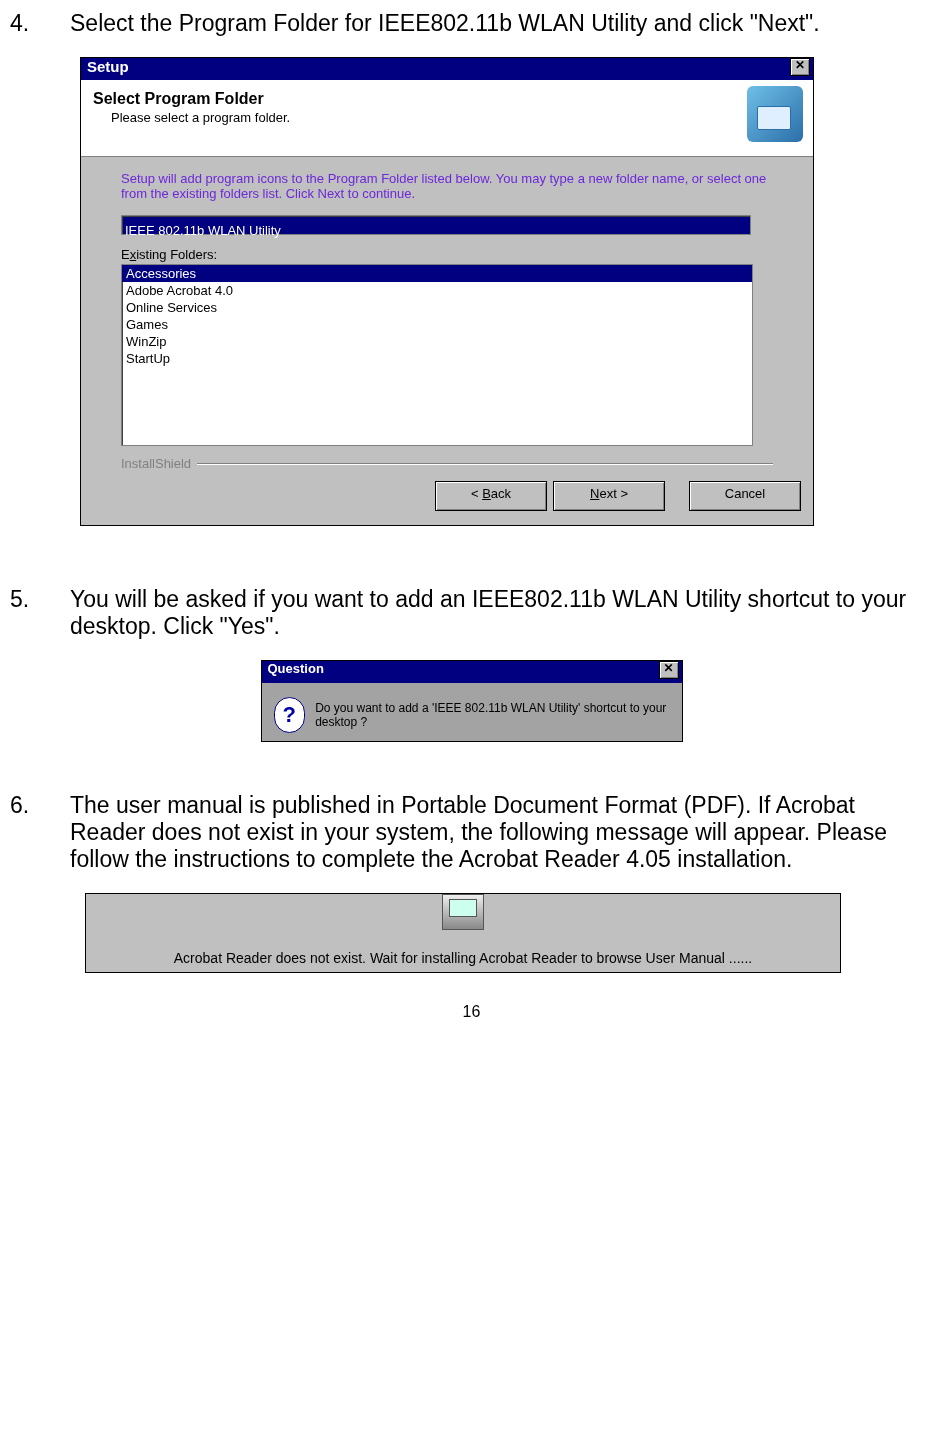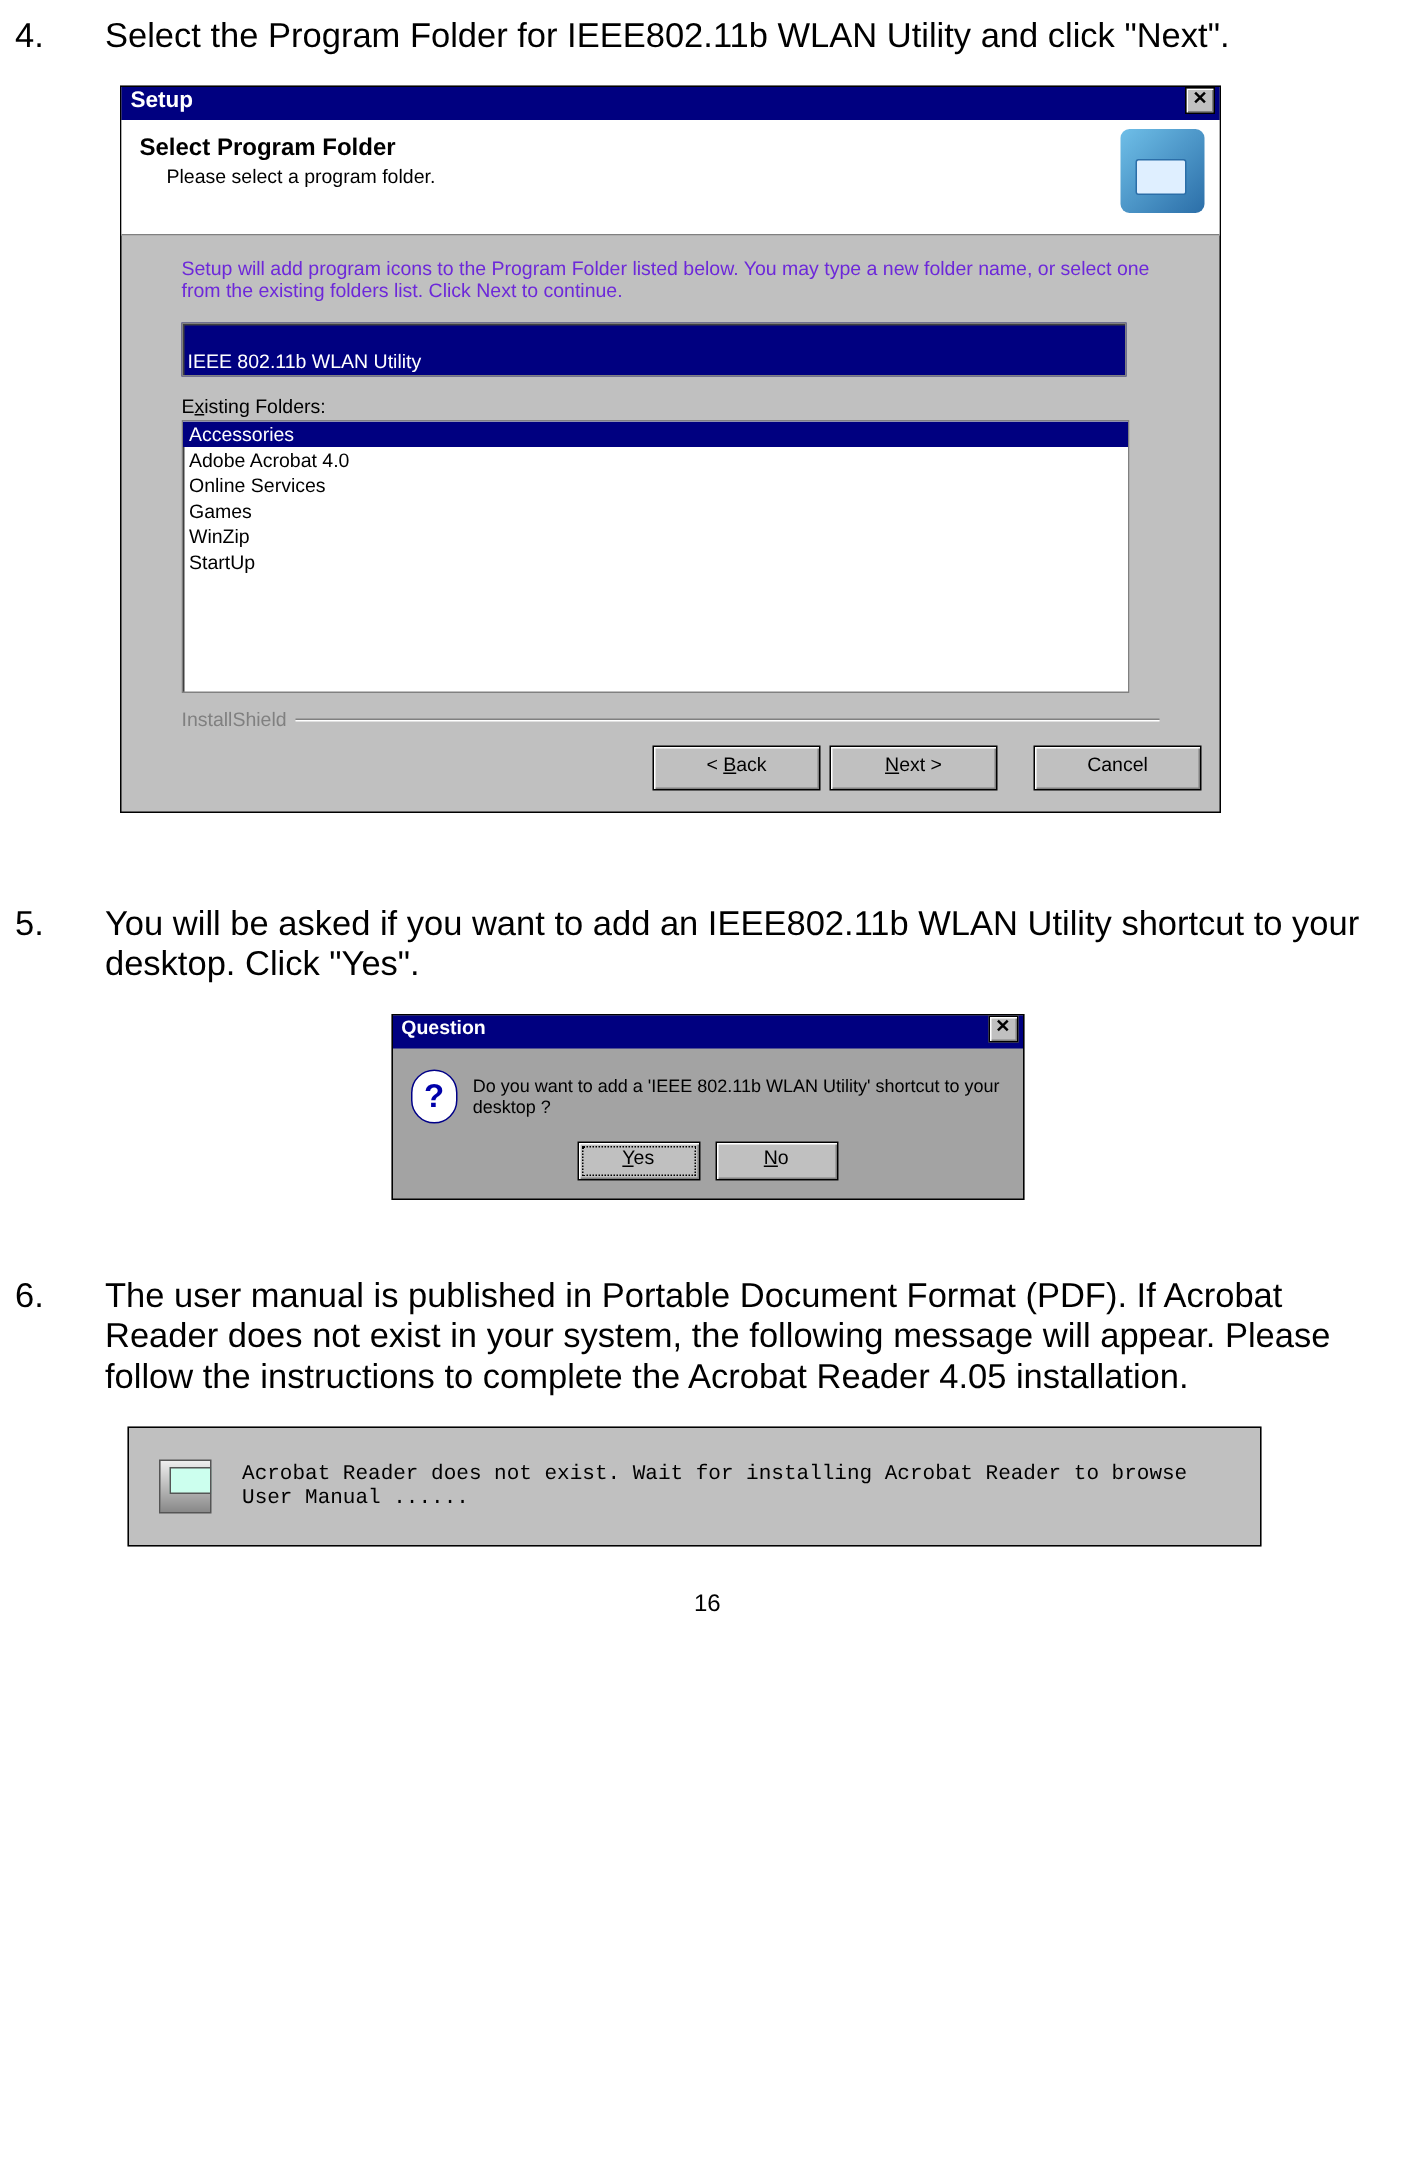"IEEE 802.11b WLAN Utility" .txtinput { padding: 17px 3px -> 7px 3px }
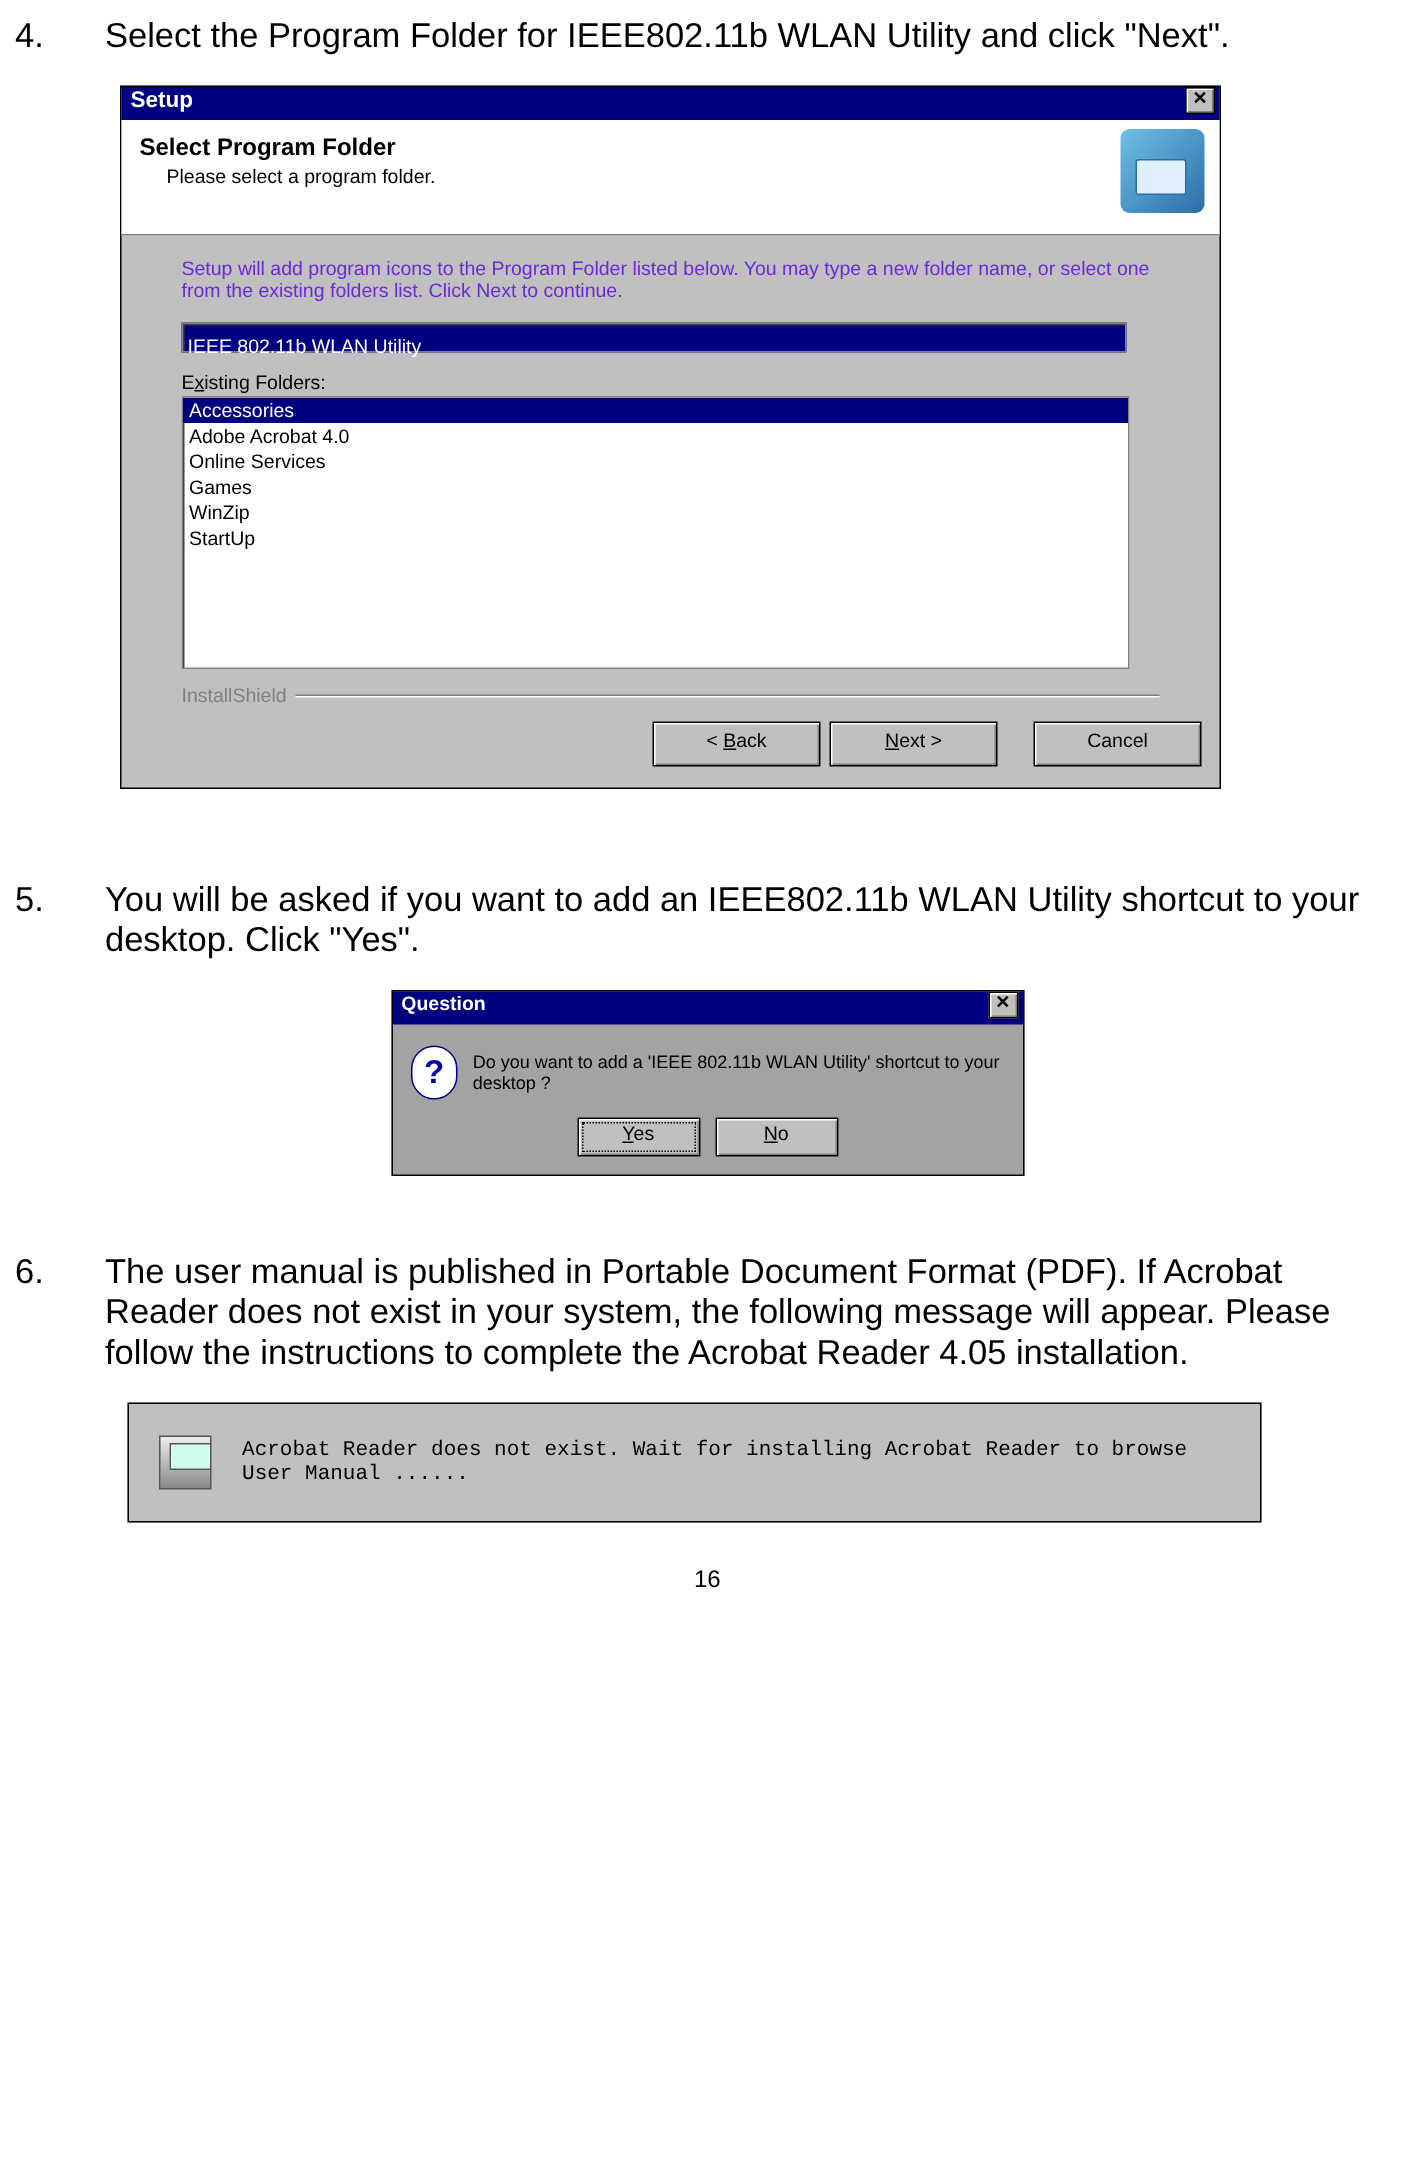"Yes" div.qbuttons { html: <div> <div><span>Y</span><span>es</span></div> <div><span>N</span><span>o</span></div> </div> -> none }
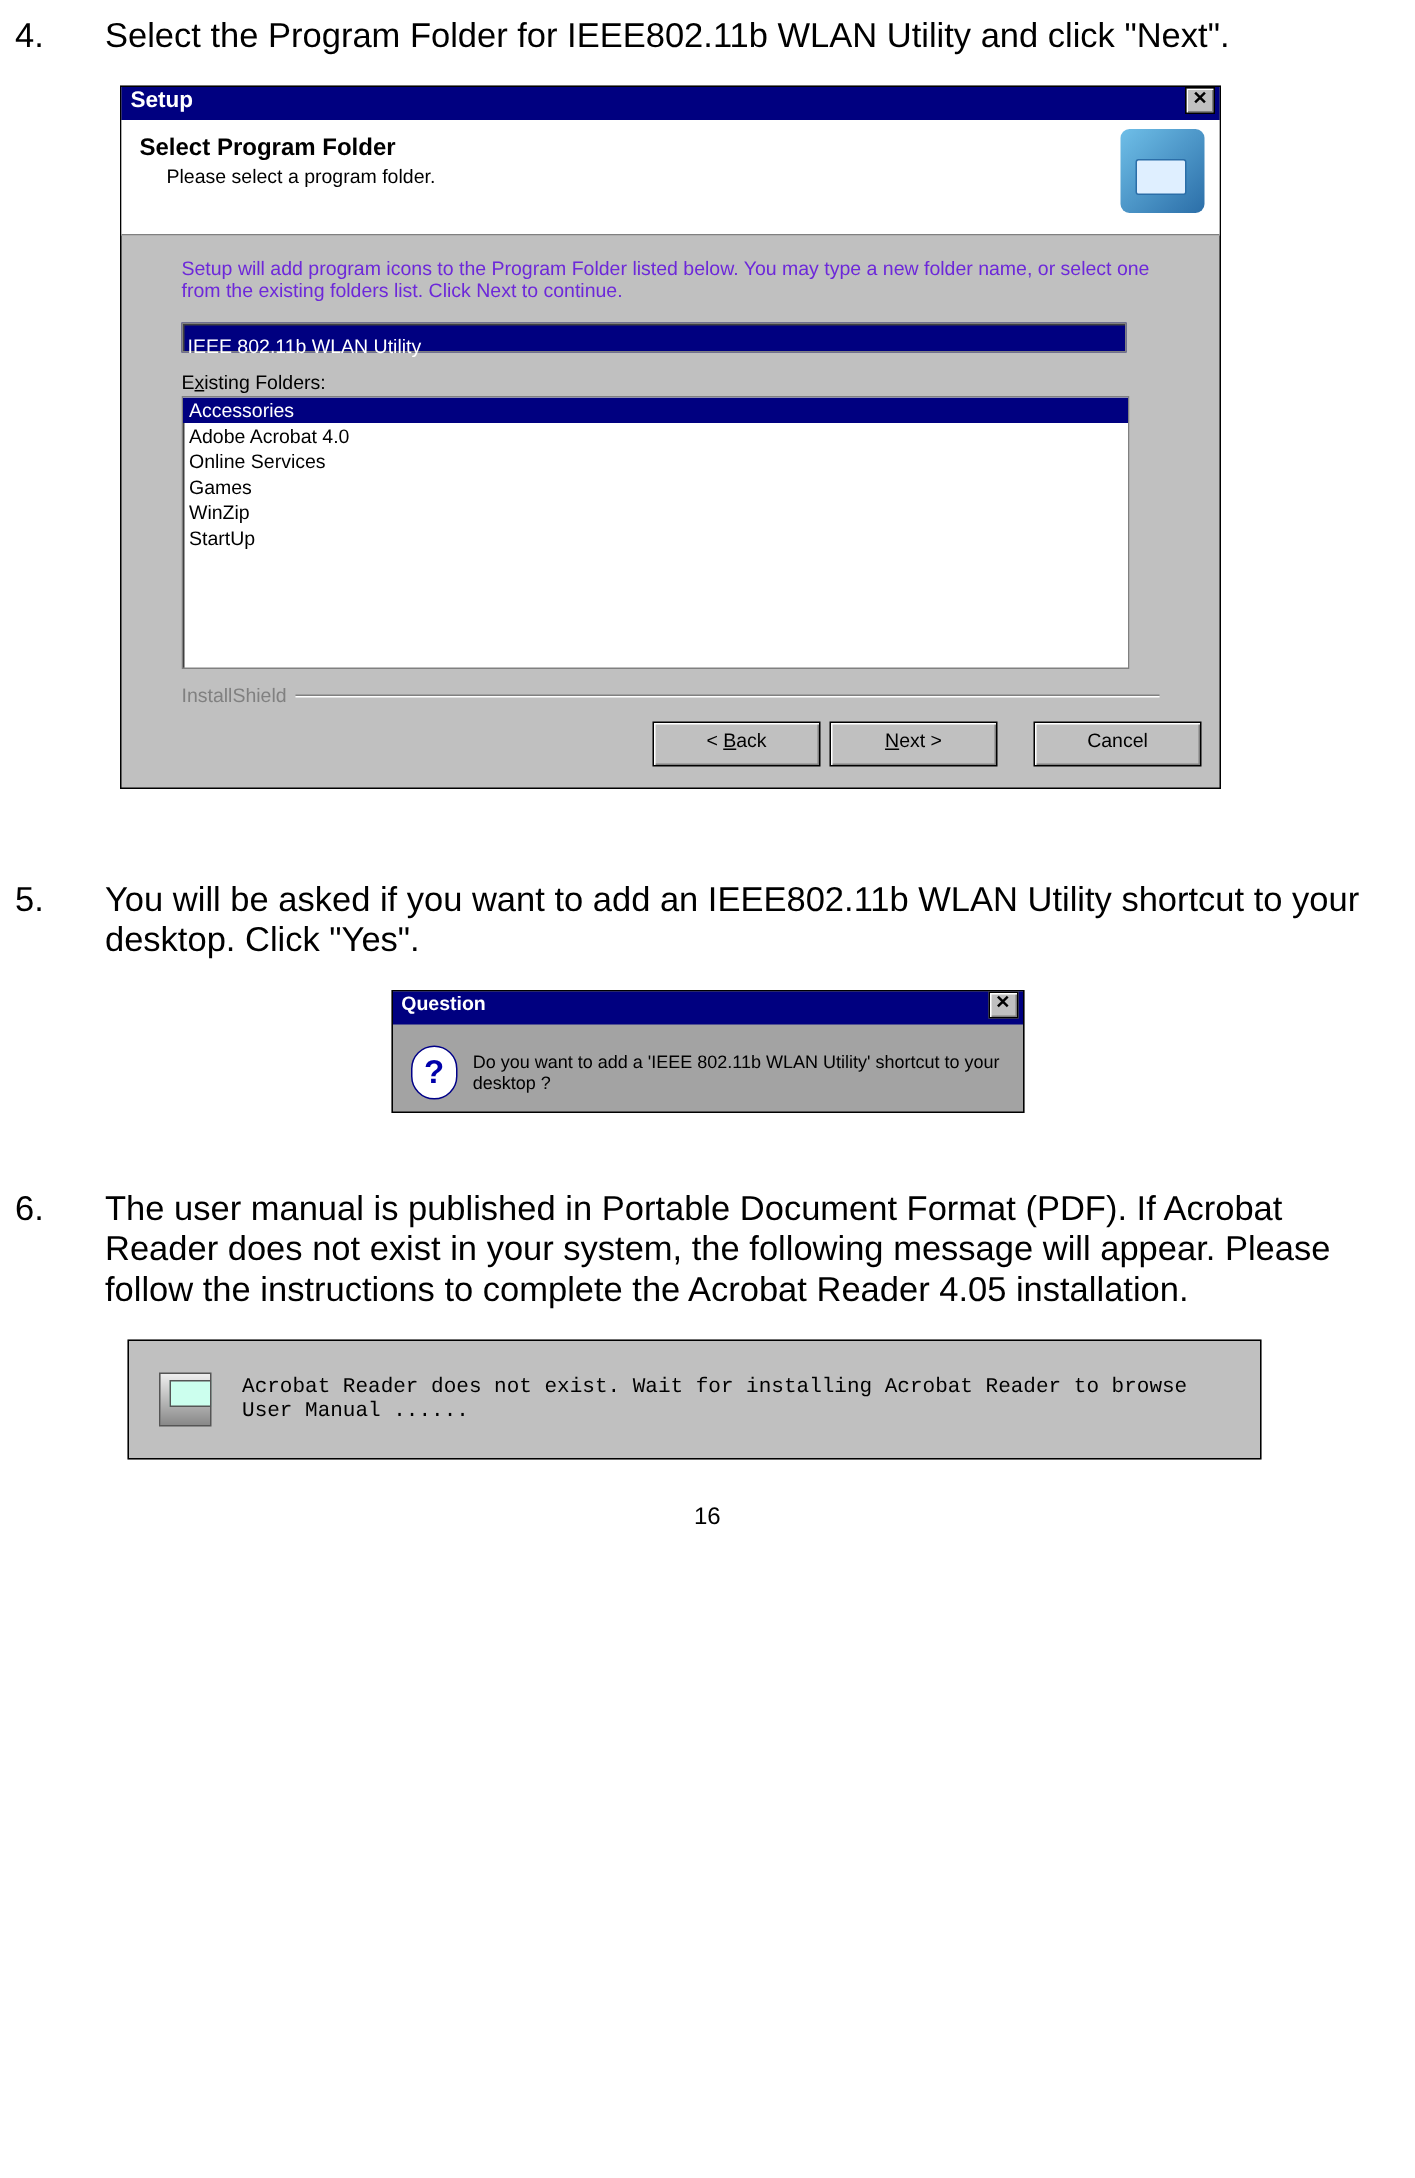"Acrobat Reader does not exist." .dlg-info { flex-direction: none -> column; font-family: Liberation Mono, monospace -> Liberation Sans, sans-serif }
